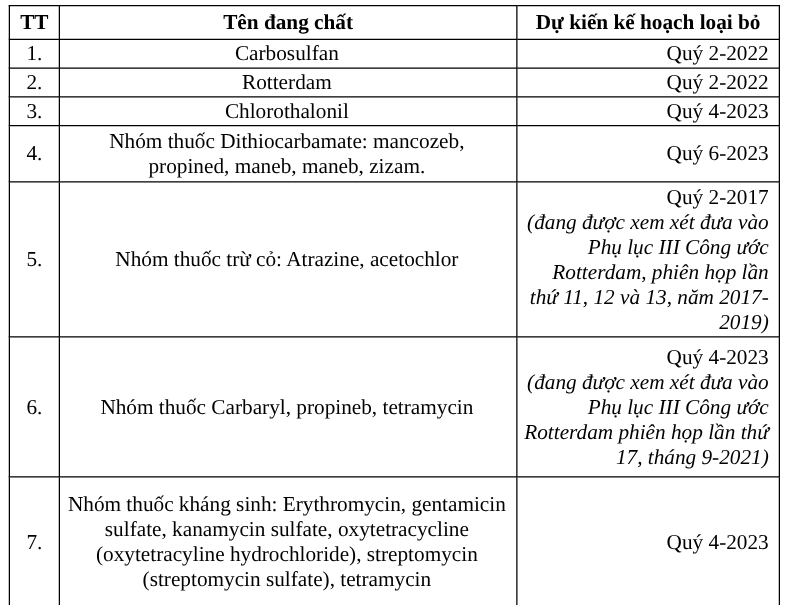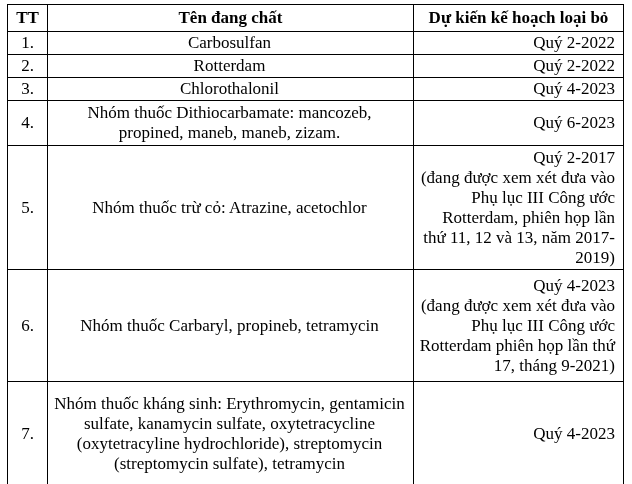"(đang được xem xét đưa" td.plan .note { font-style: none -> italic }
